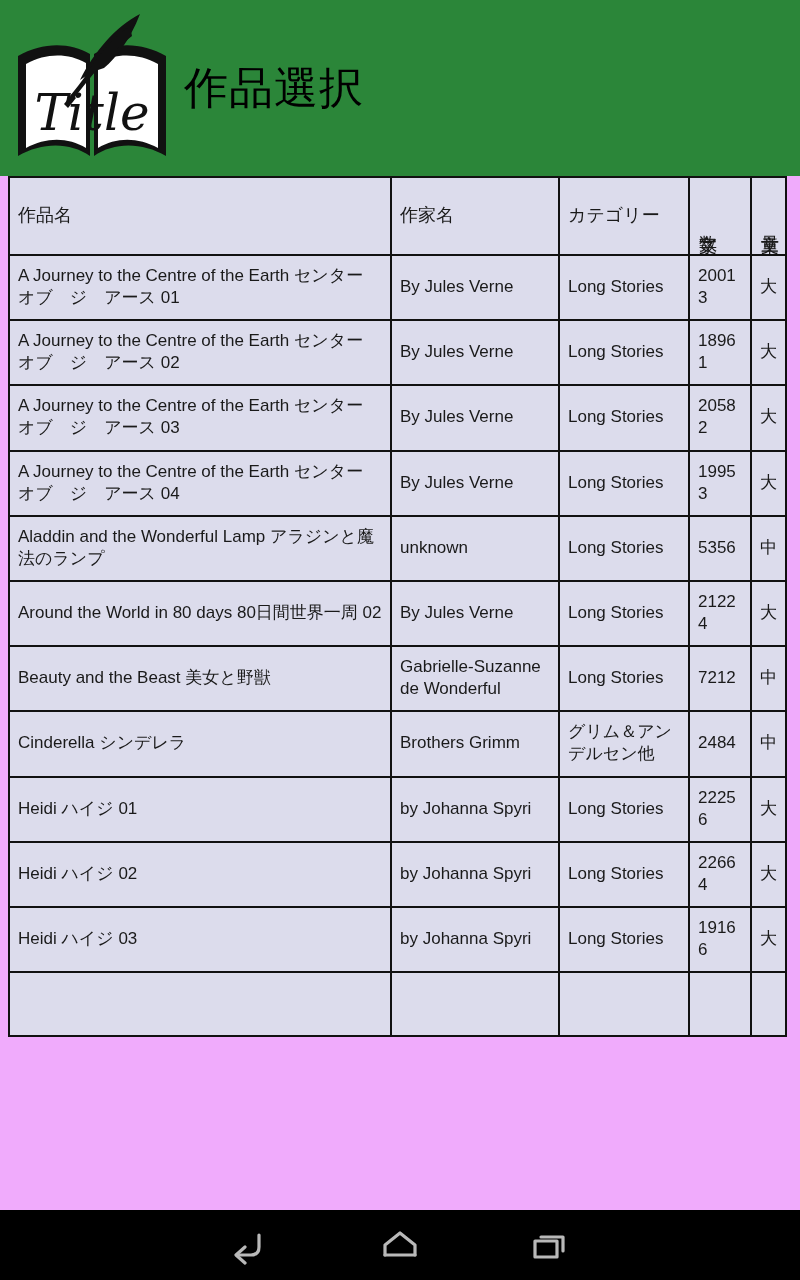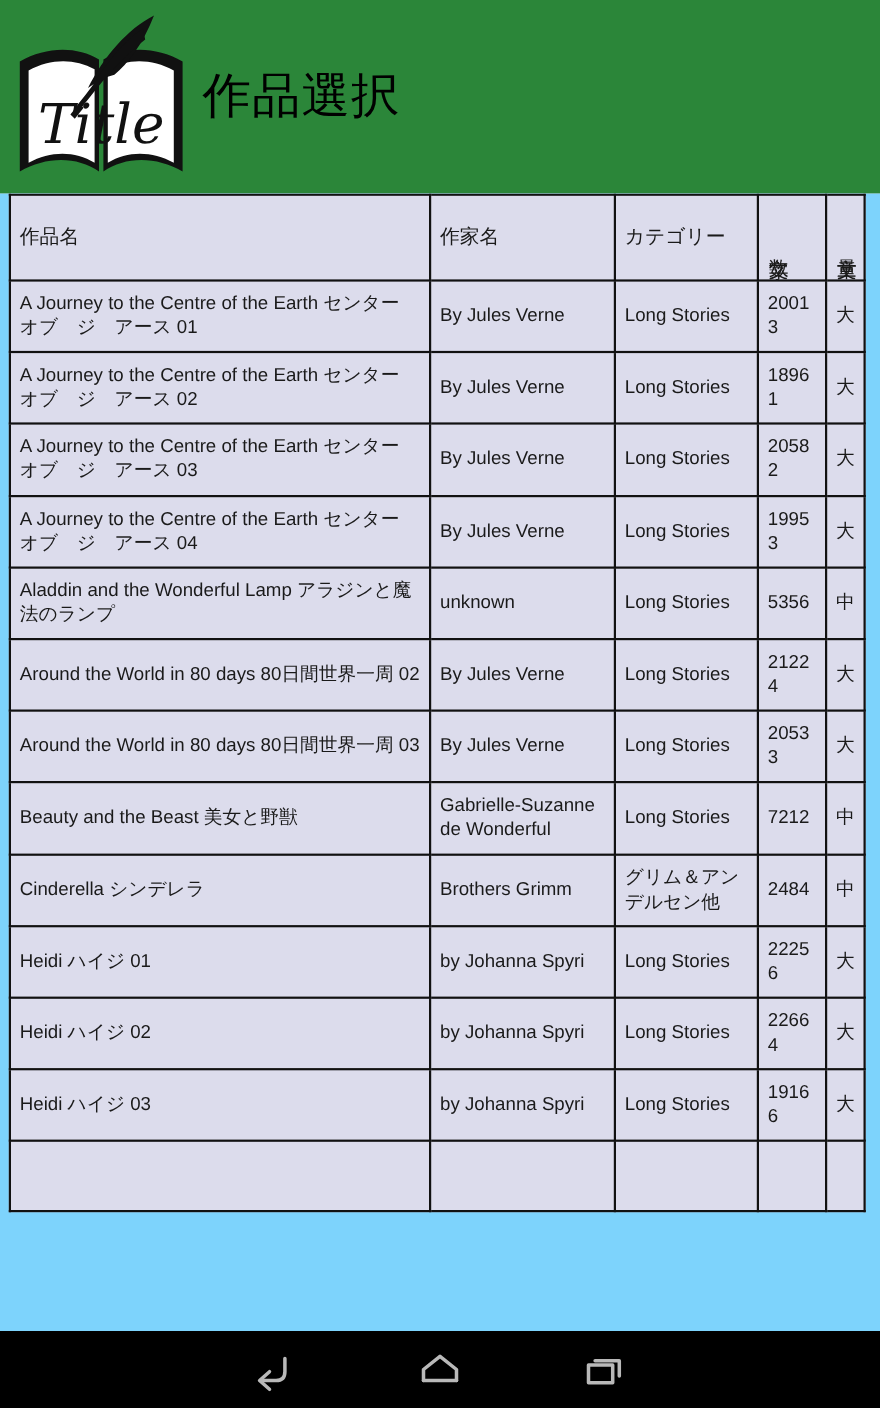"作品名" #list-area { background: #7dd3fc -> #f0abfc }
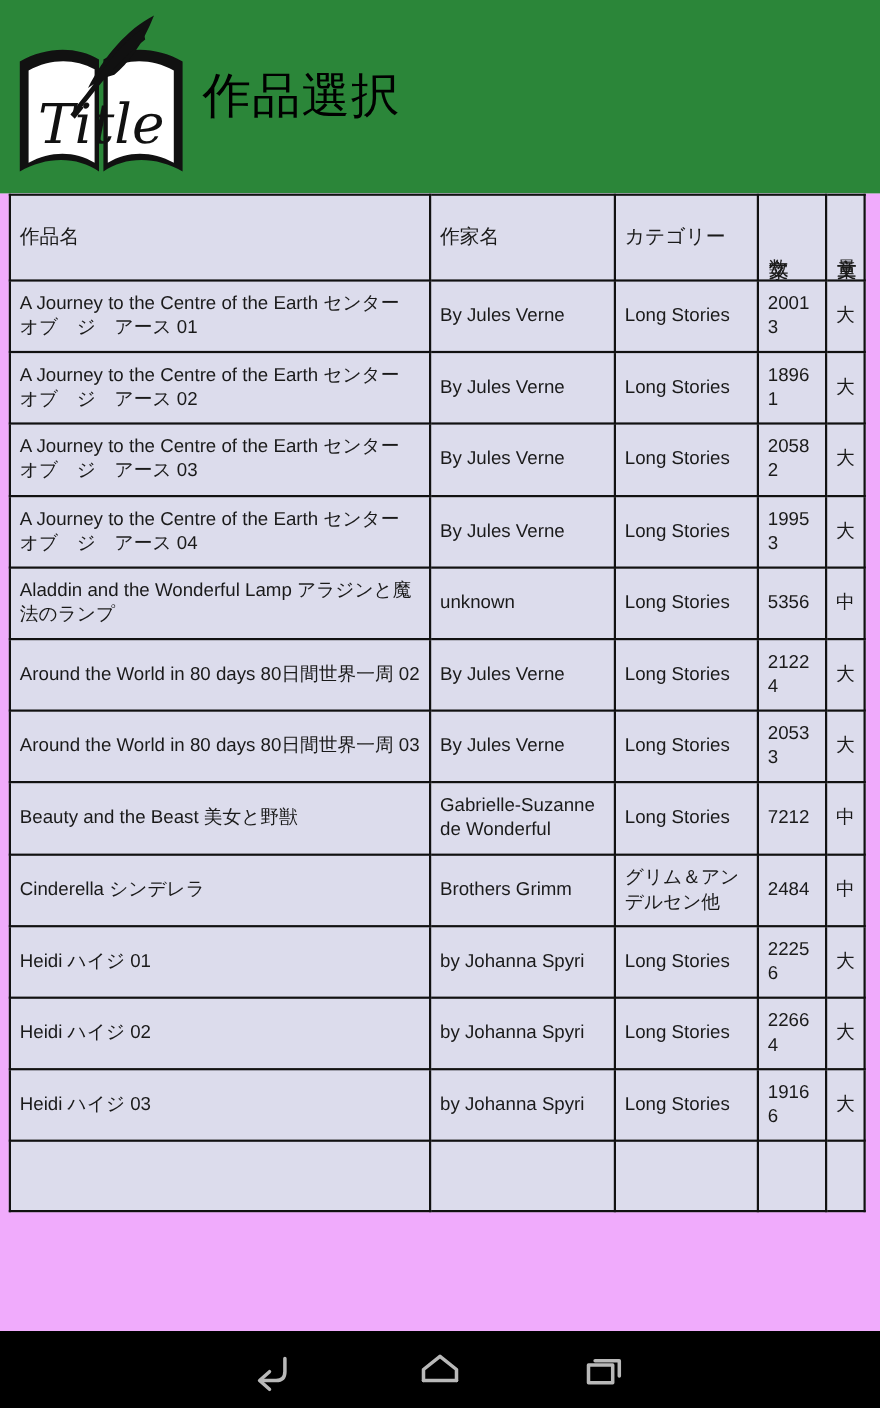"Around the World in 80 days 80日間世界一周 03" tr.body-row { html: <tr> <td>Around the World in 80 days 80日間世界一周 03</td> <td>By Jules Verne</td> <td>Long Stories</td> <td>20533</td> <td>大</td> </tr> -> none }
